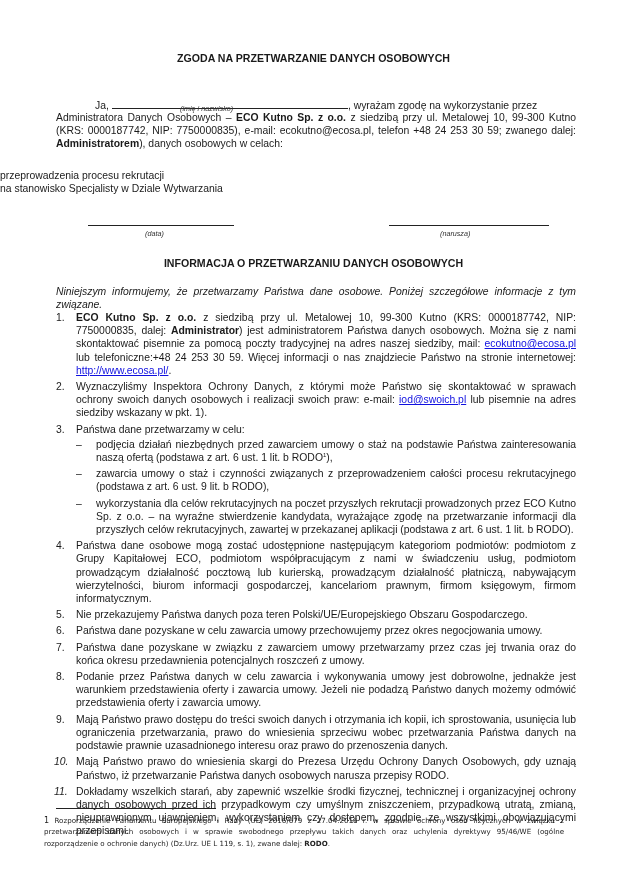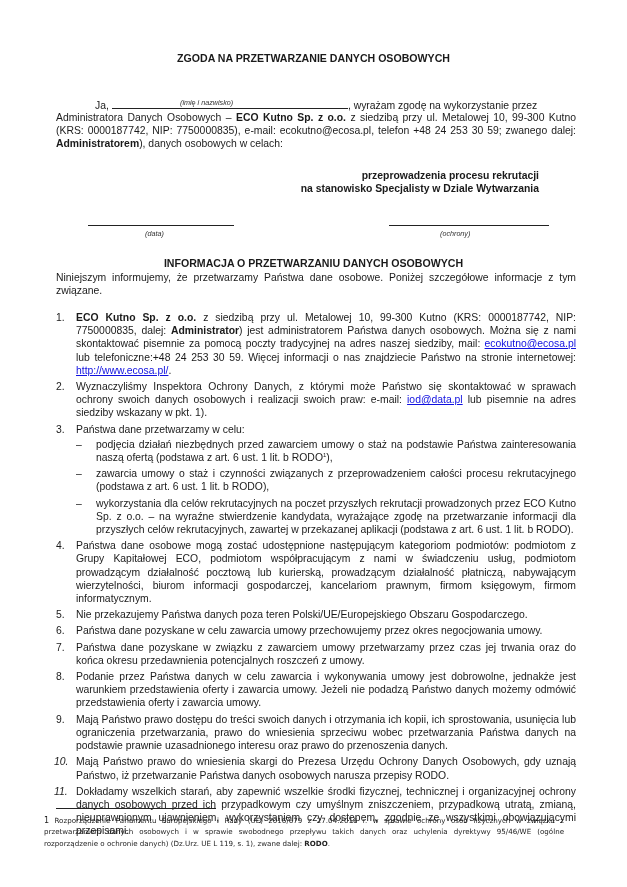"(imię i nazwisko)" #cap-name { top: 96px -> 102px }
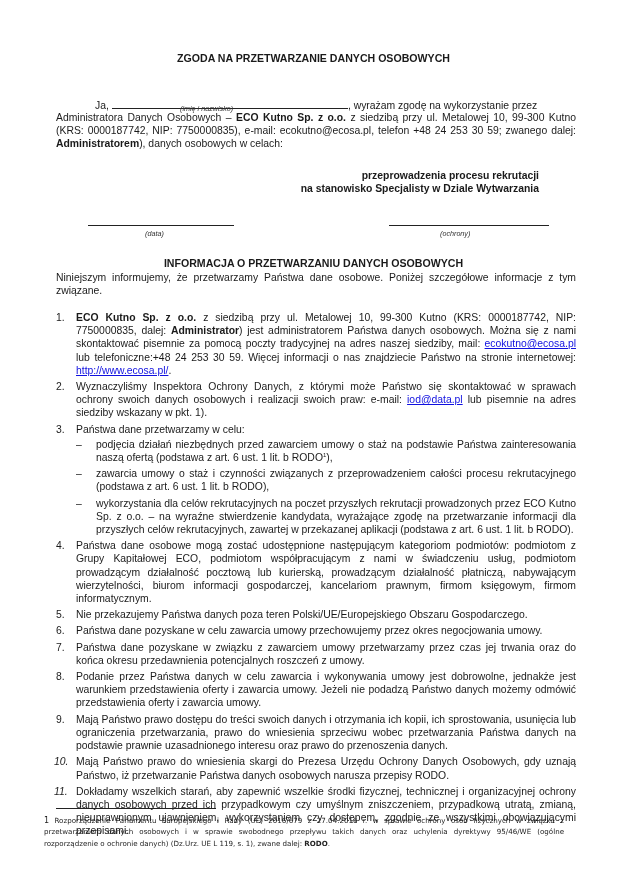"przeprowadzenia procesu rekrutacji" .center-bold { font-weight: bold -> normal; text-align: right -> left }
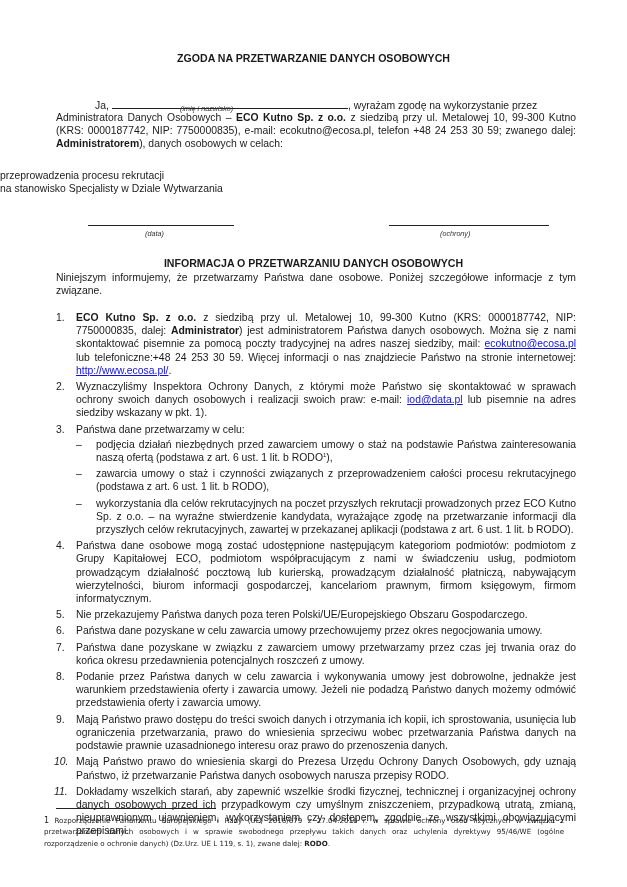"(ochrony)" div.caption { text: ochrony -> narusza }
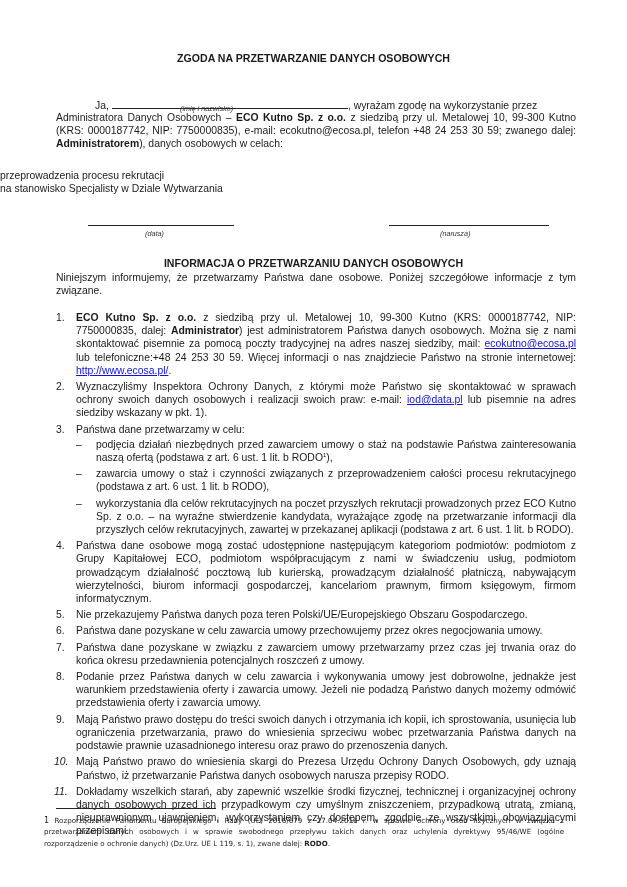"Niniejszym informujemy, że przetwarzamy" #intro { font-style: none -> italic; top: 271px -> 285px }
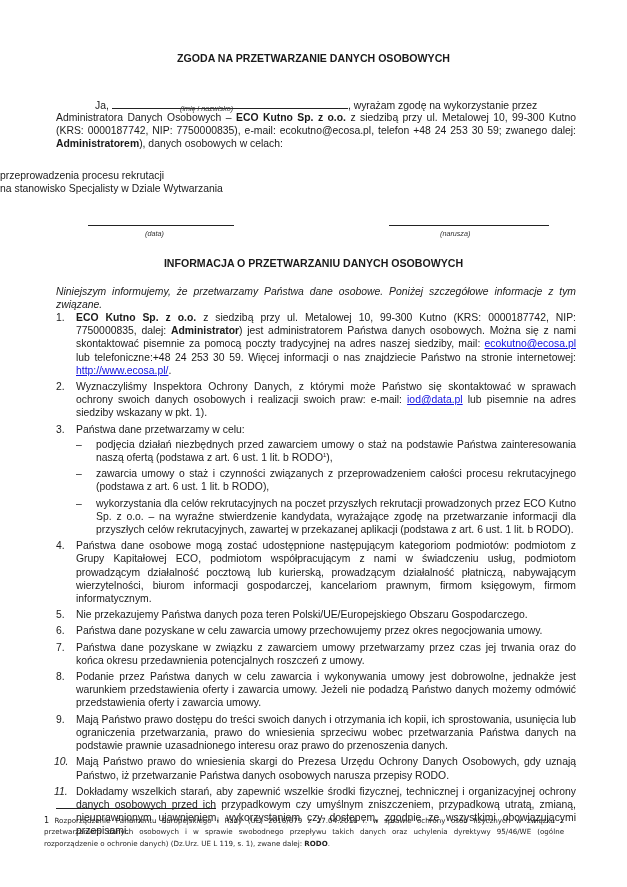"iod@data.pl" a.link { text: iod@data.pl -> iod@swoich.pl }
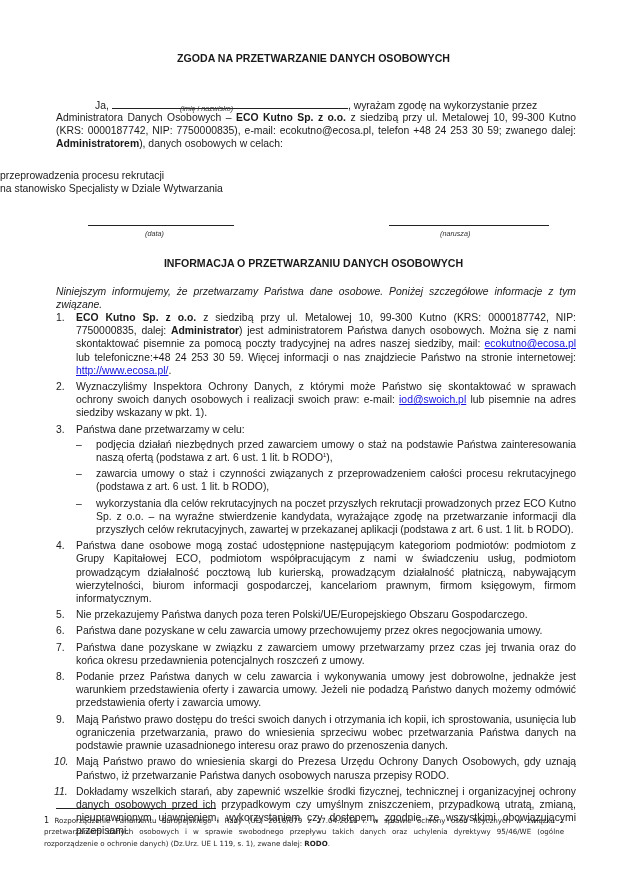"zawarcia umowy o staż i" span { text: 1 -> 9 }
